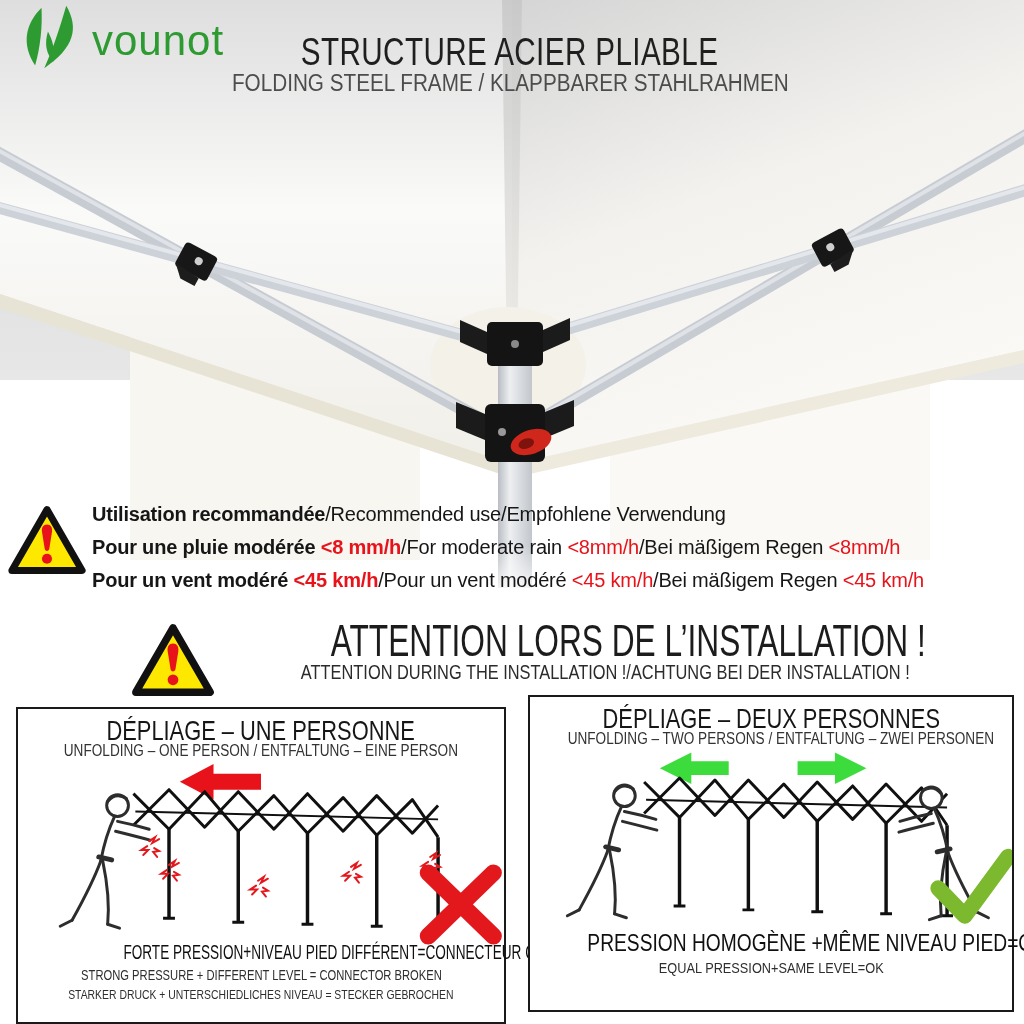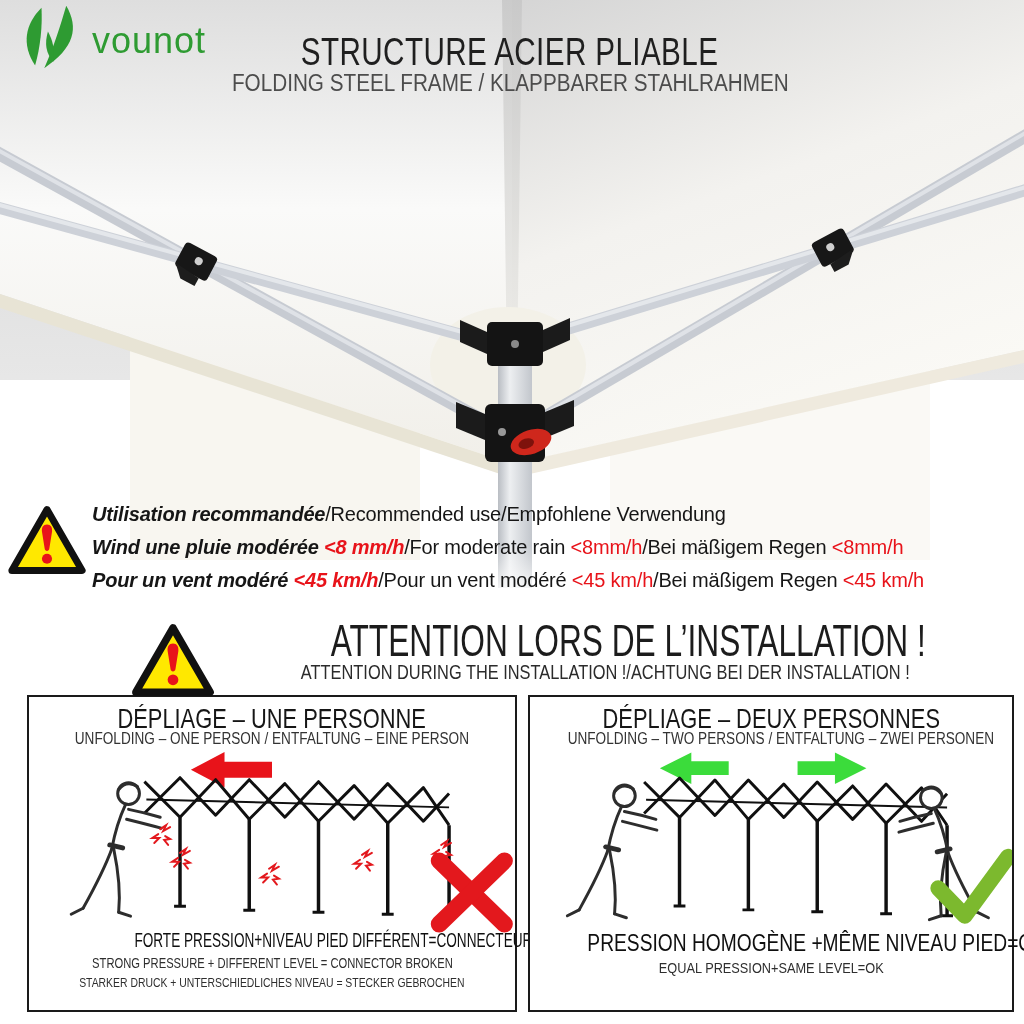"vounot" .brand-text { font-size: 36px -> 42px }
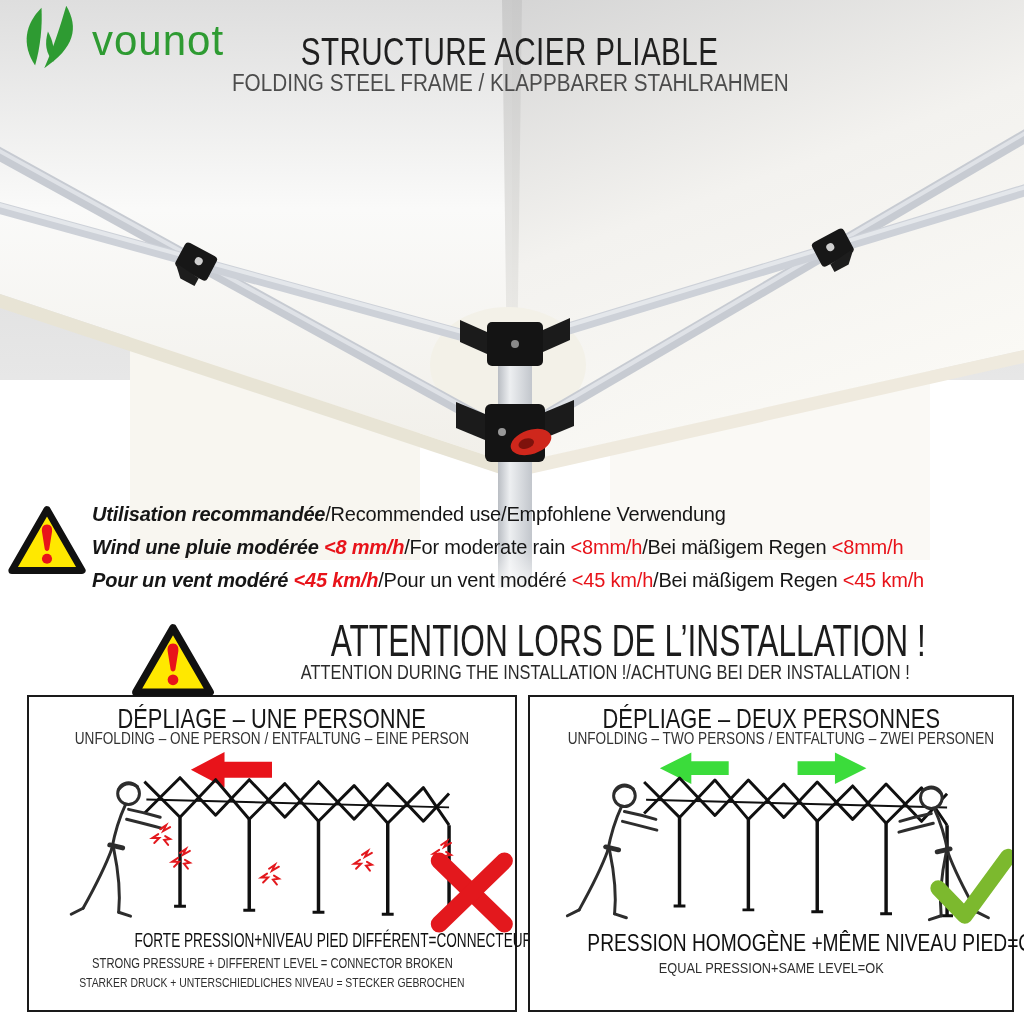"Utilisation recommandée" .rec-line .b { font-style: italic -> none }
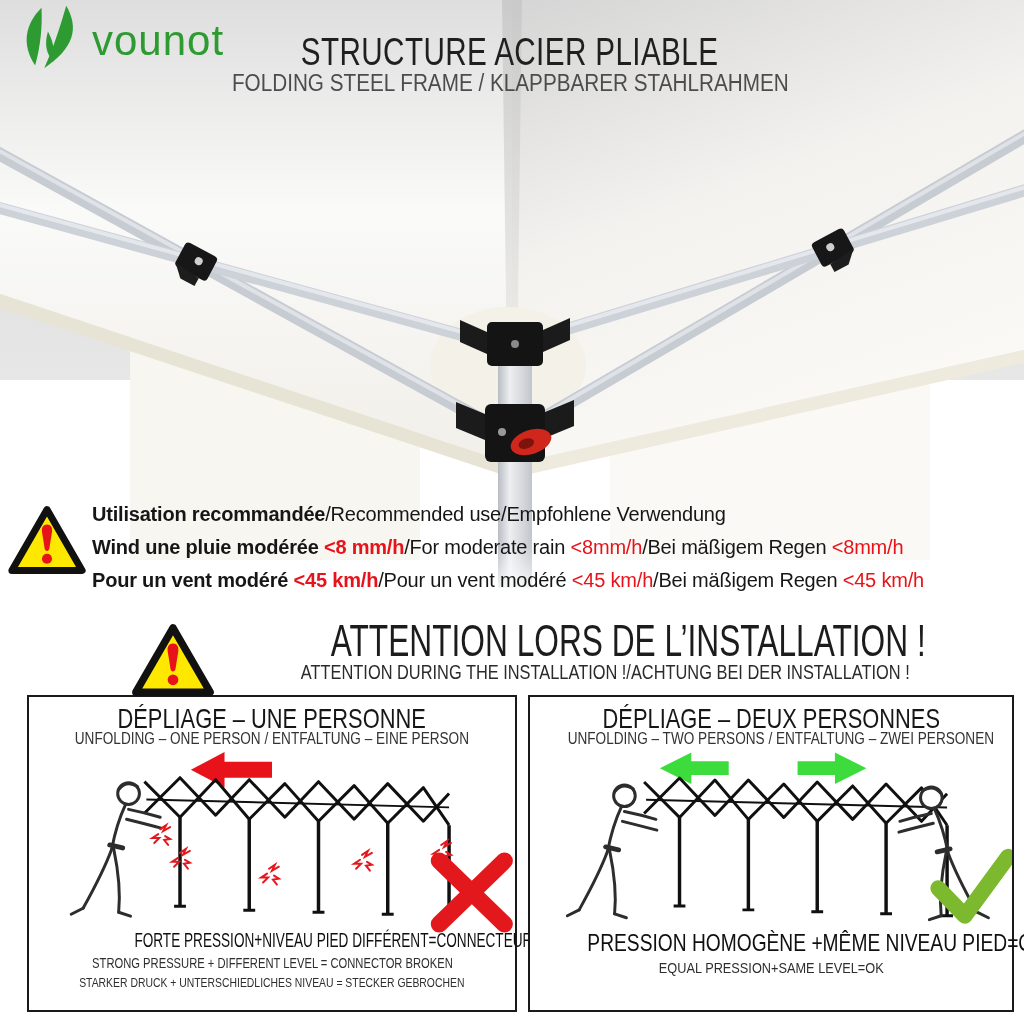"Wind une pluie modérée" span.b { text: Wind -> Pour }
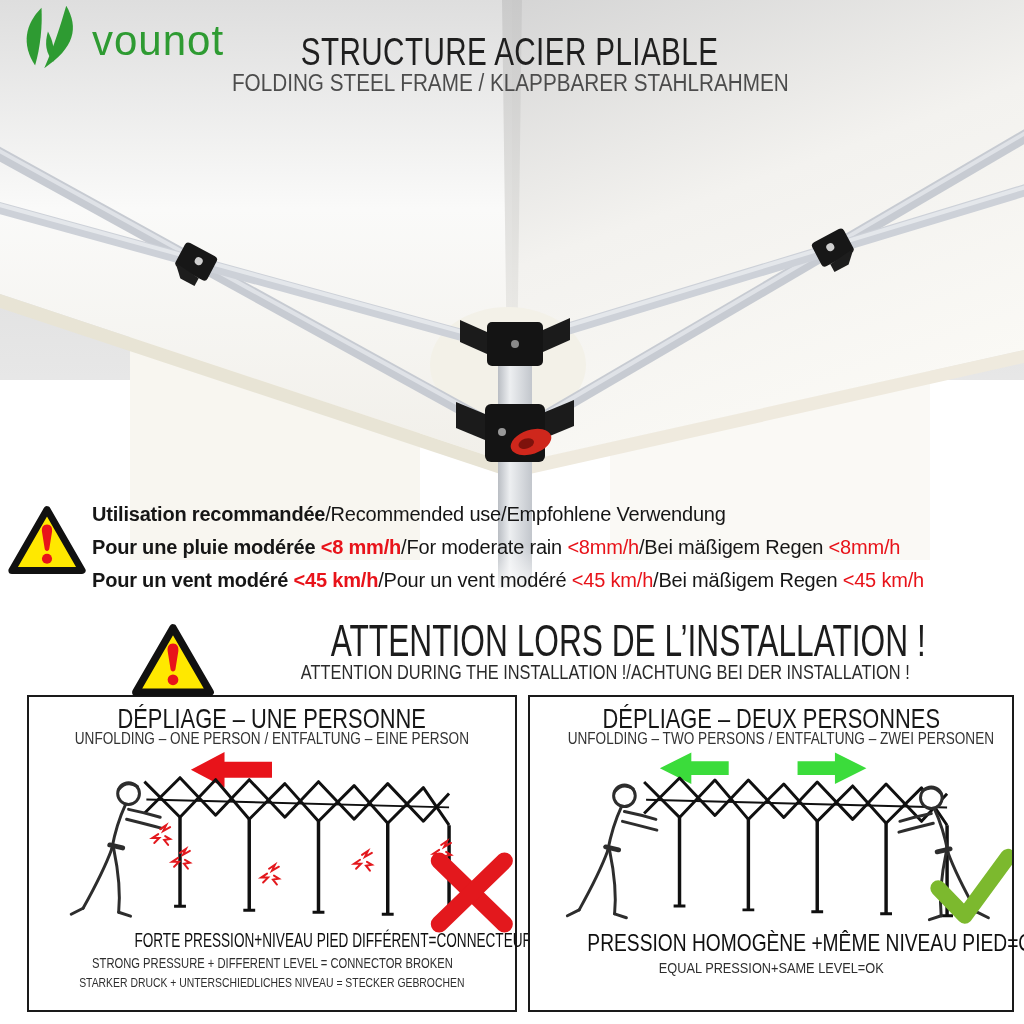"DÉPLIAGE – UNE PERSONNE" .panel-left { left: 27px -> 16px; margin-top: none -> 12px }
